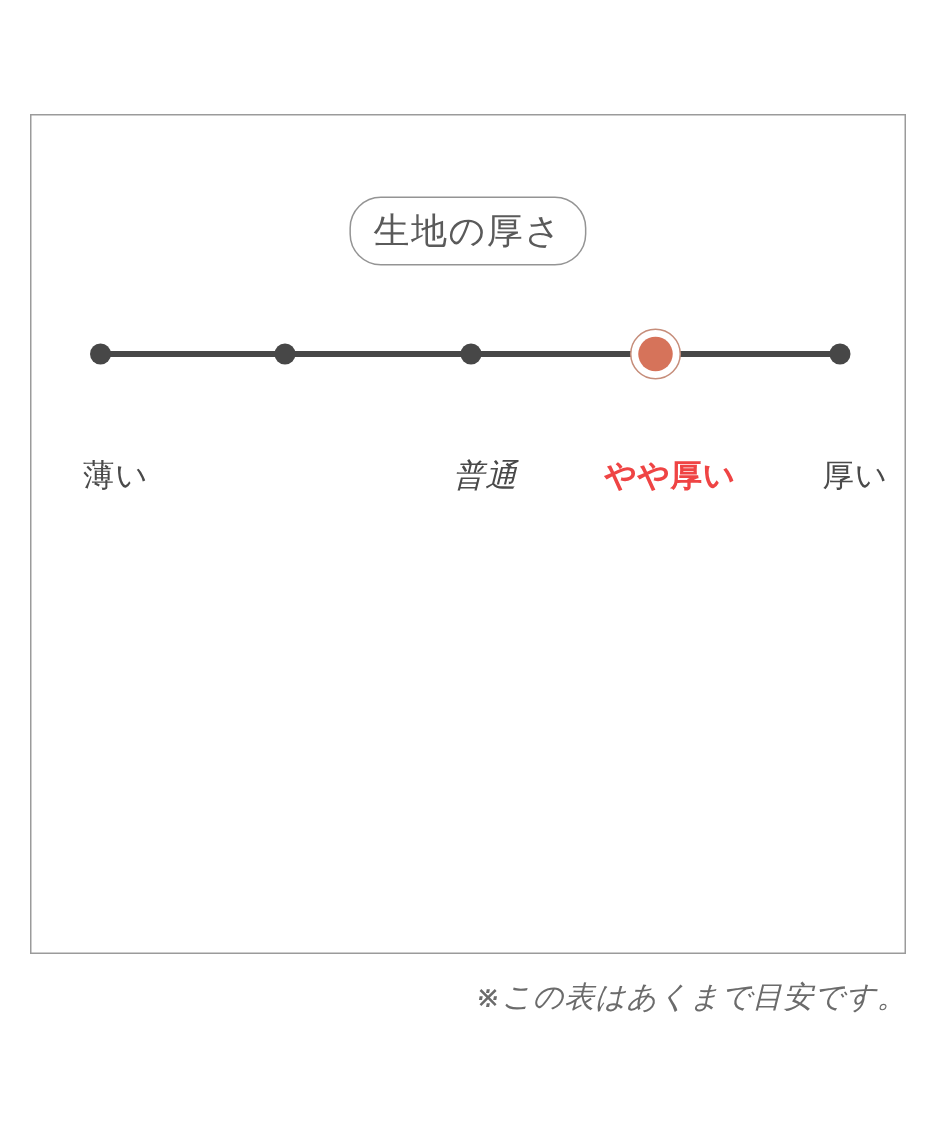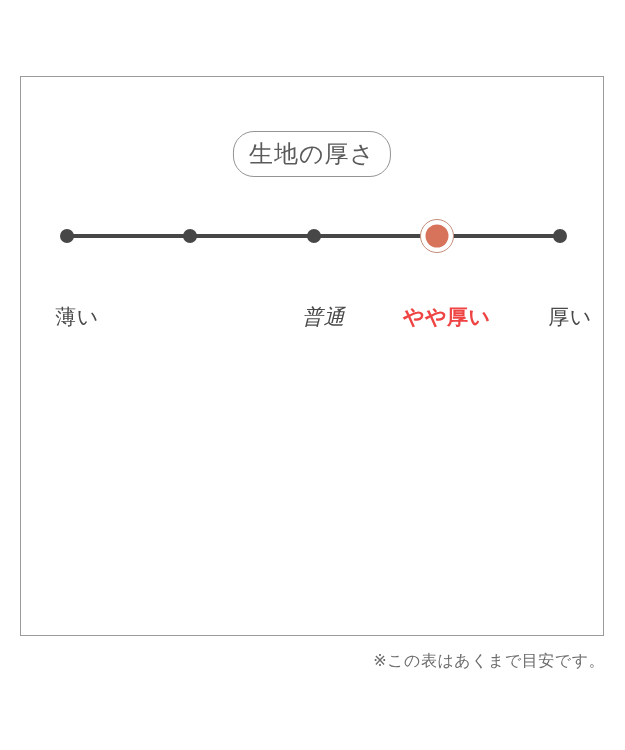"※この表はあくまで目安です。" .note { font-size: 16px -> 20px; font-style: none -> italic }
